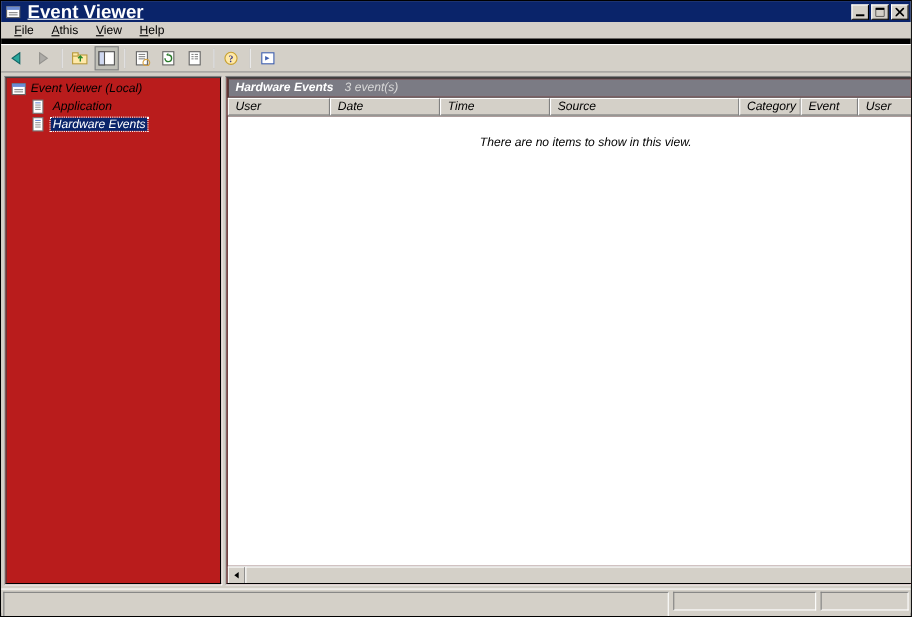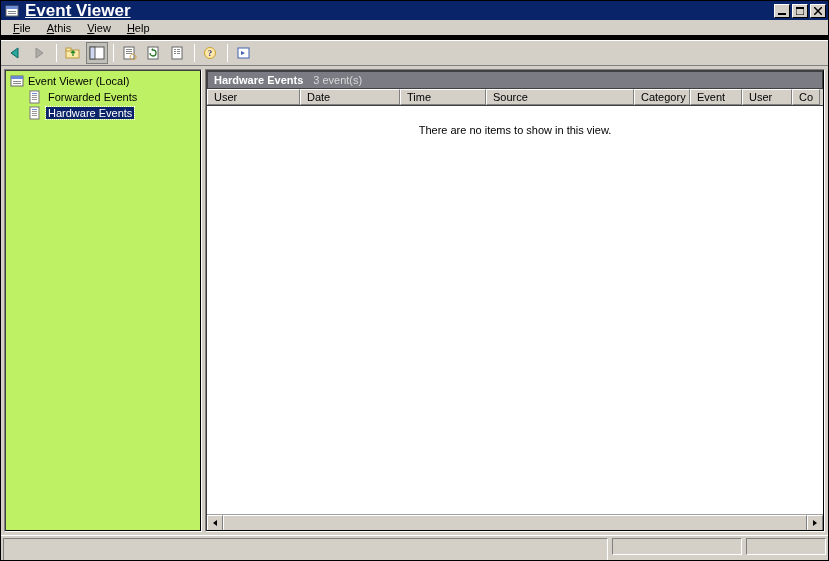"Event Viewer (Local)" .pane-inner { background: #bef264 -> #b91c1c; font-style: none -> italic }
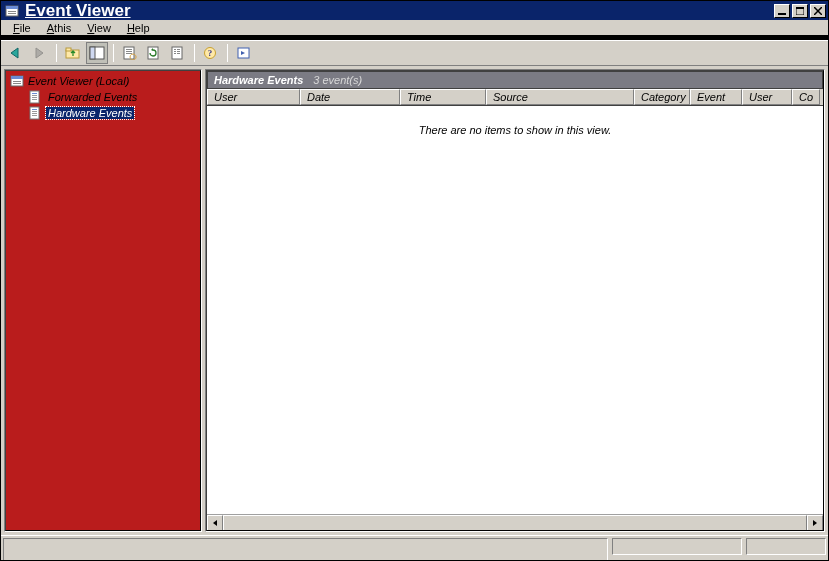"Application" div.tree-item { html: none -> <div> <span> <svg> <rect></rect> <rect></rect> <rect></rect> <rect></rect> <rect></rect> </svg> </span> <span>Application</span> </div> }
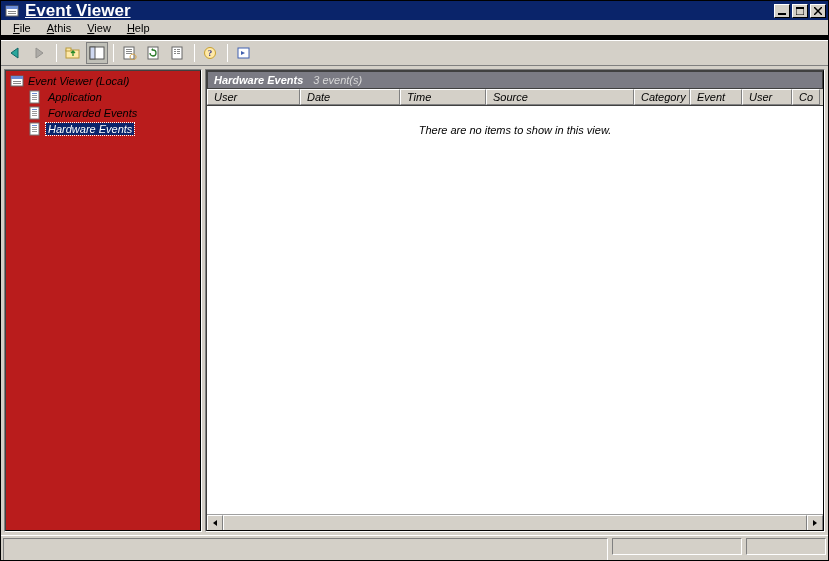"Time" div.col-h { width: 86px -> 100px }
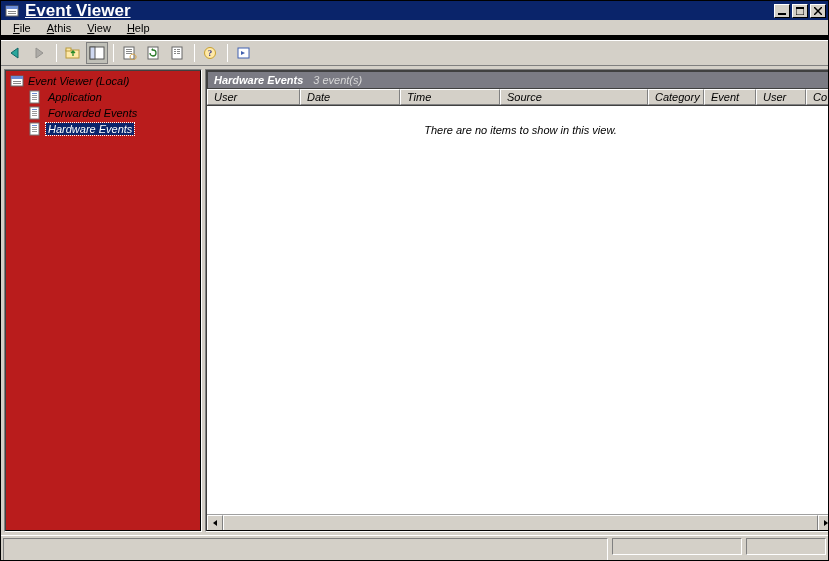"Source" div.col-h { width: 148px -> 172px }
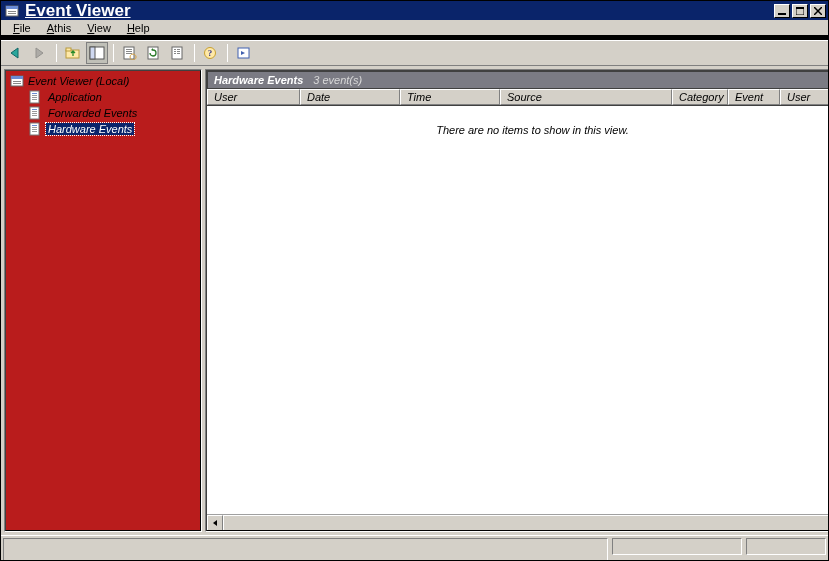"Forwarded Events" div.tree-item { html: <div> <span> <svg> <rect></rect> <rect></rect> <rect></rect> <rect></rect> <rect></rect> </svg> </span> <span>Forwarded Events</span> </div> -> none }
